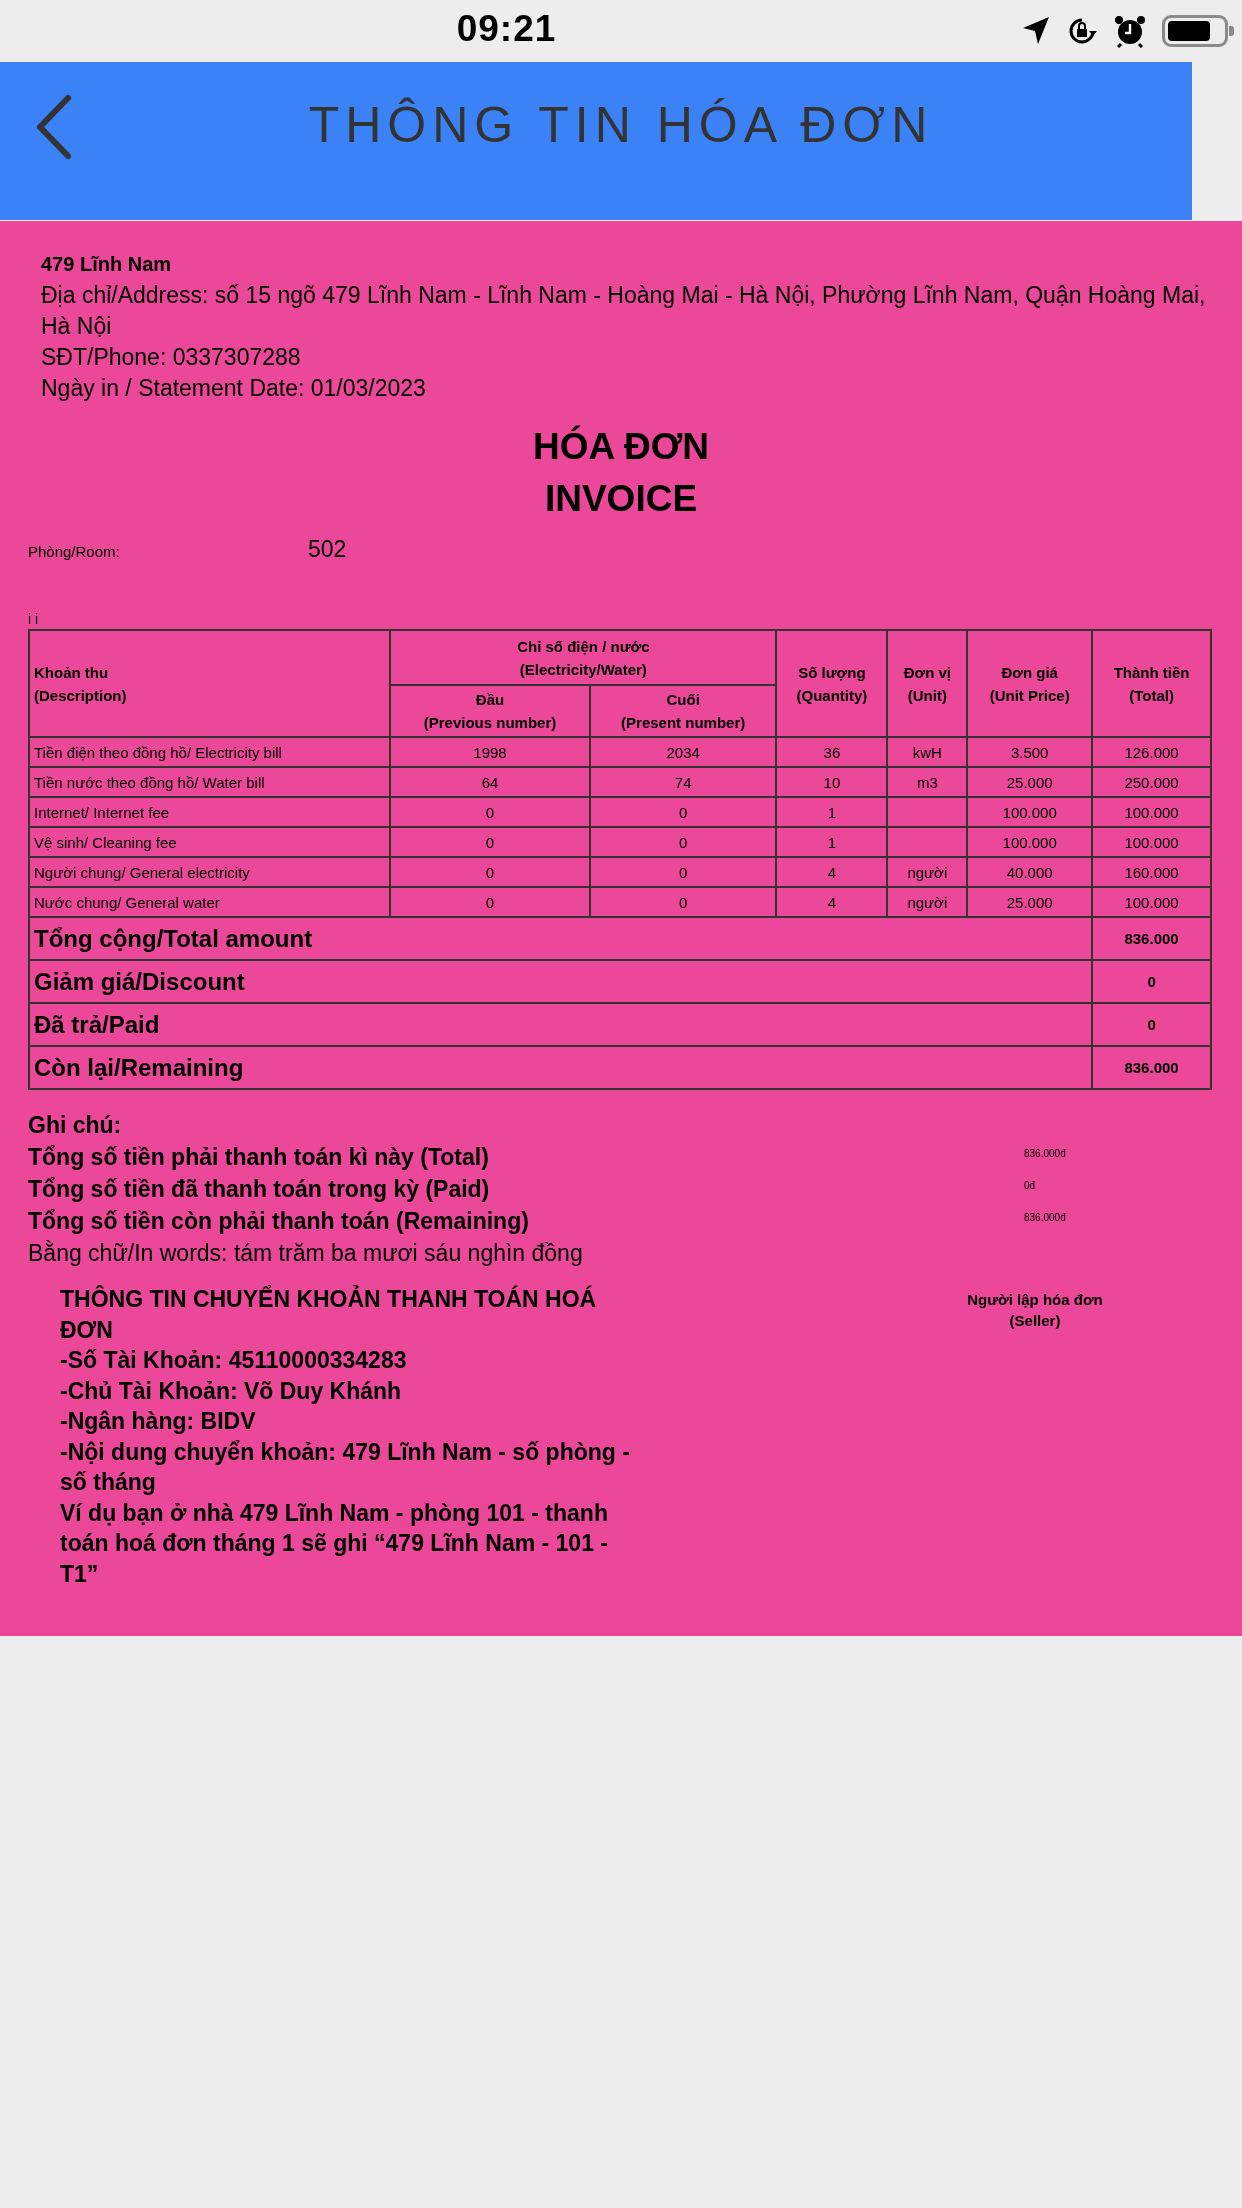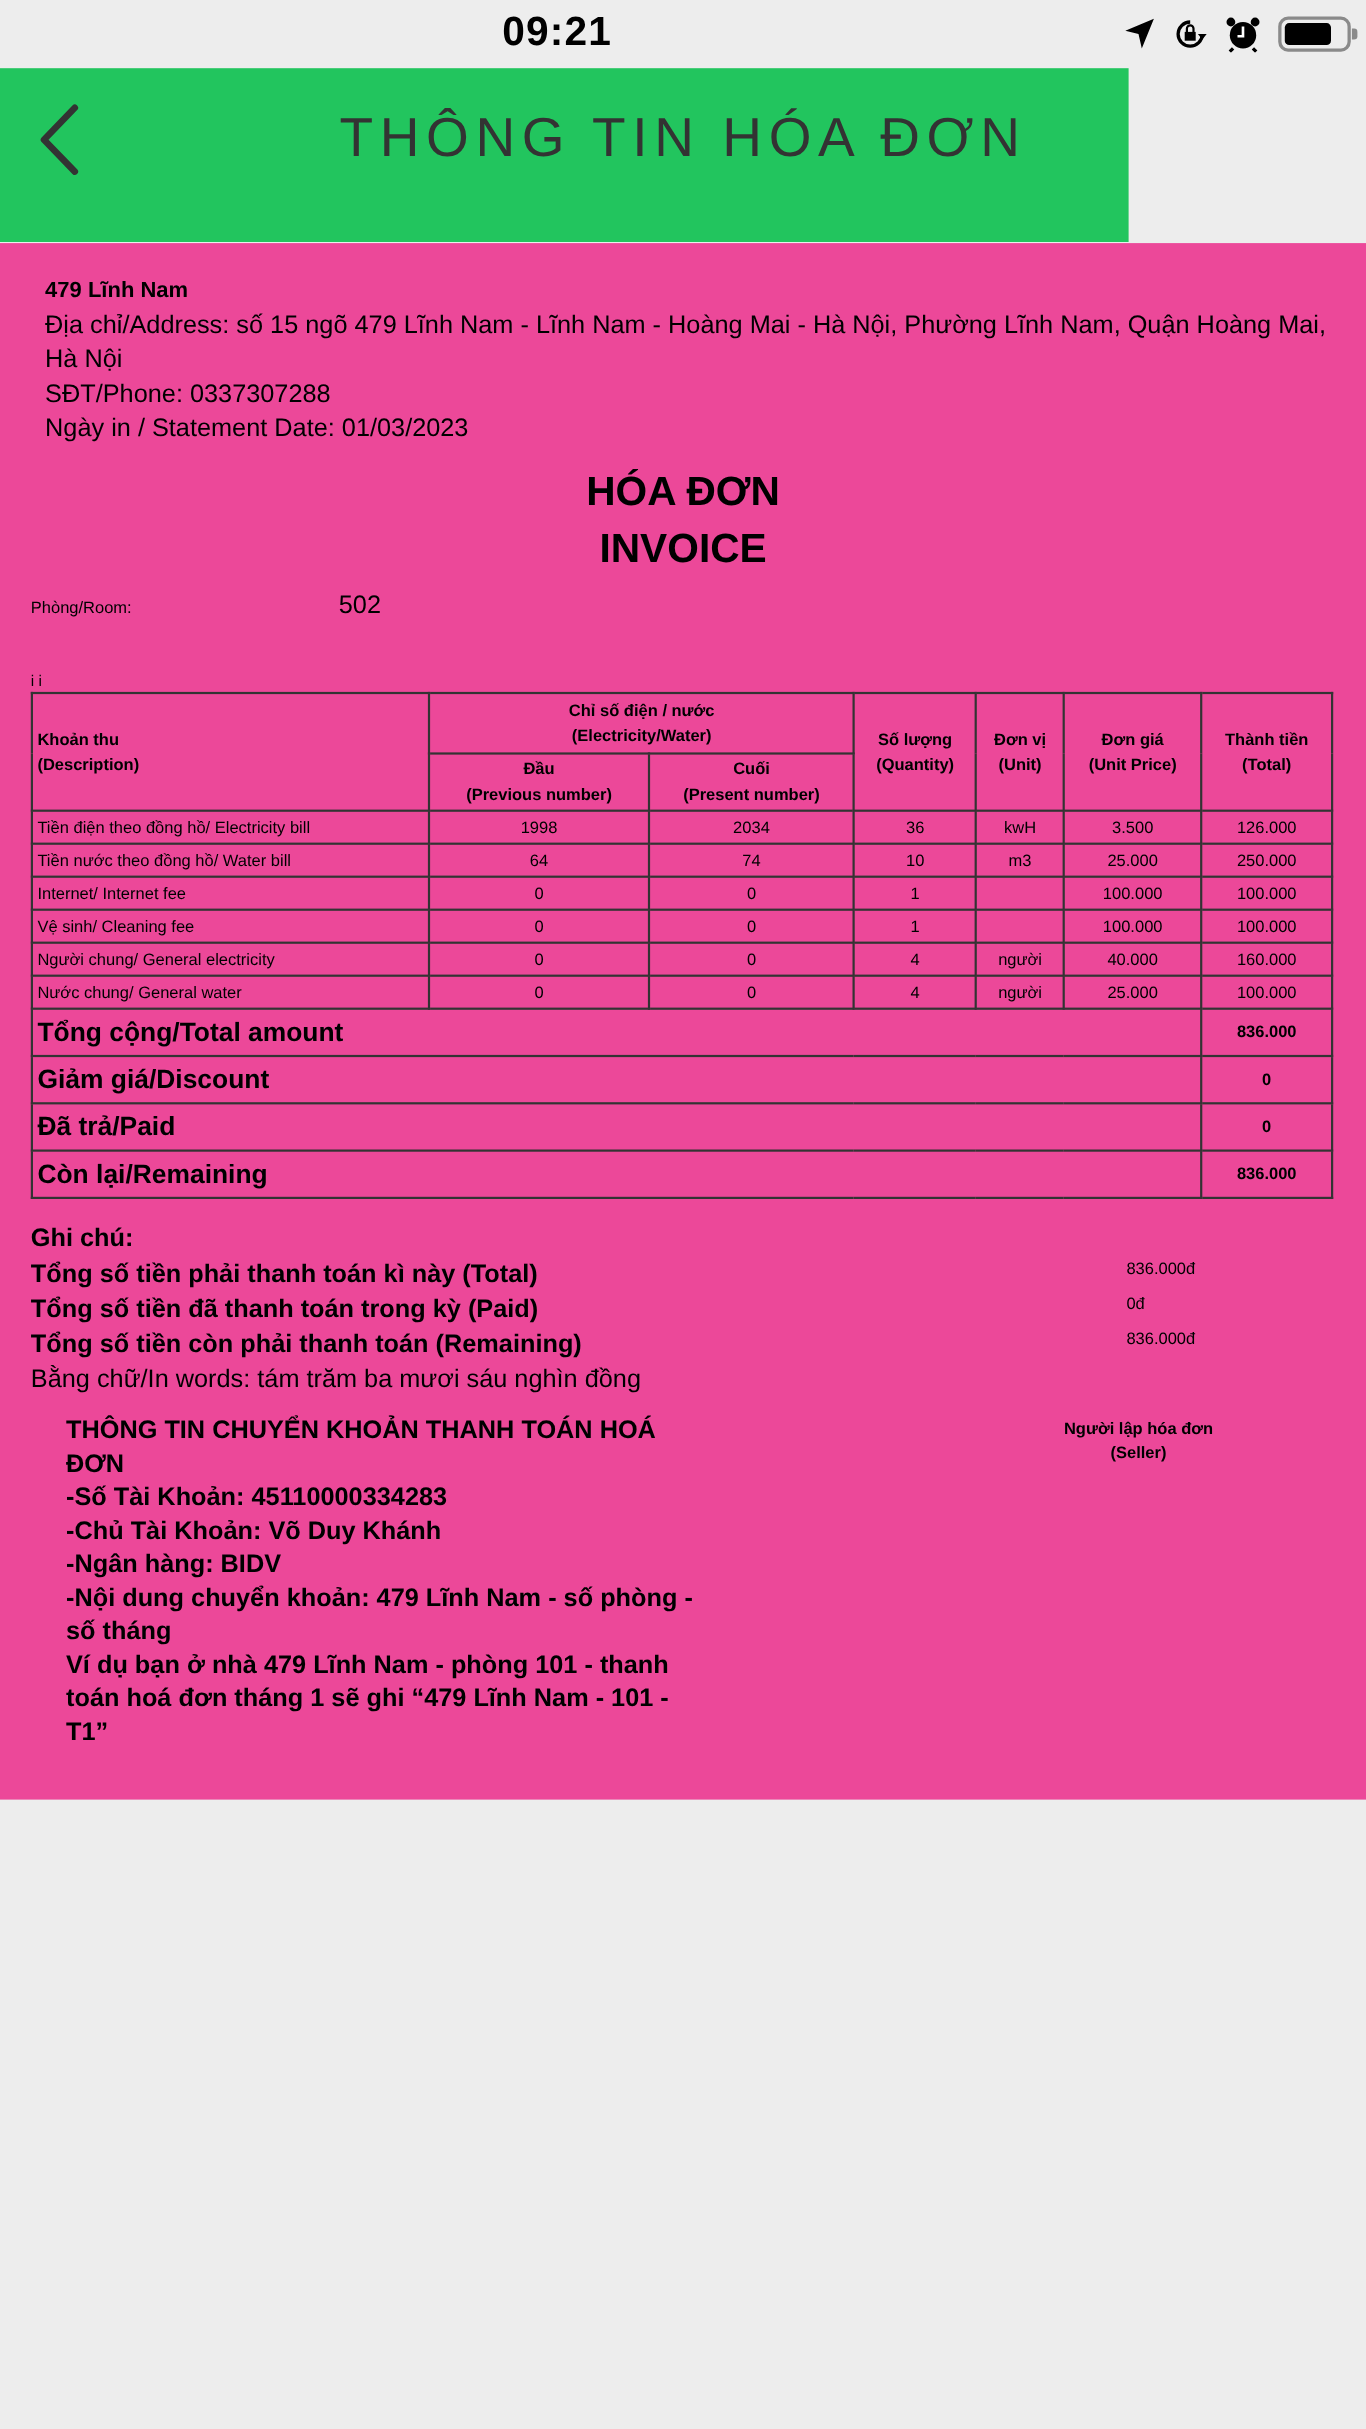"THÔNG TIN HÓA ĐƠN" .navbar { background: #22c55e -> #3b82f6; width: 1026px -> 1192px }
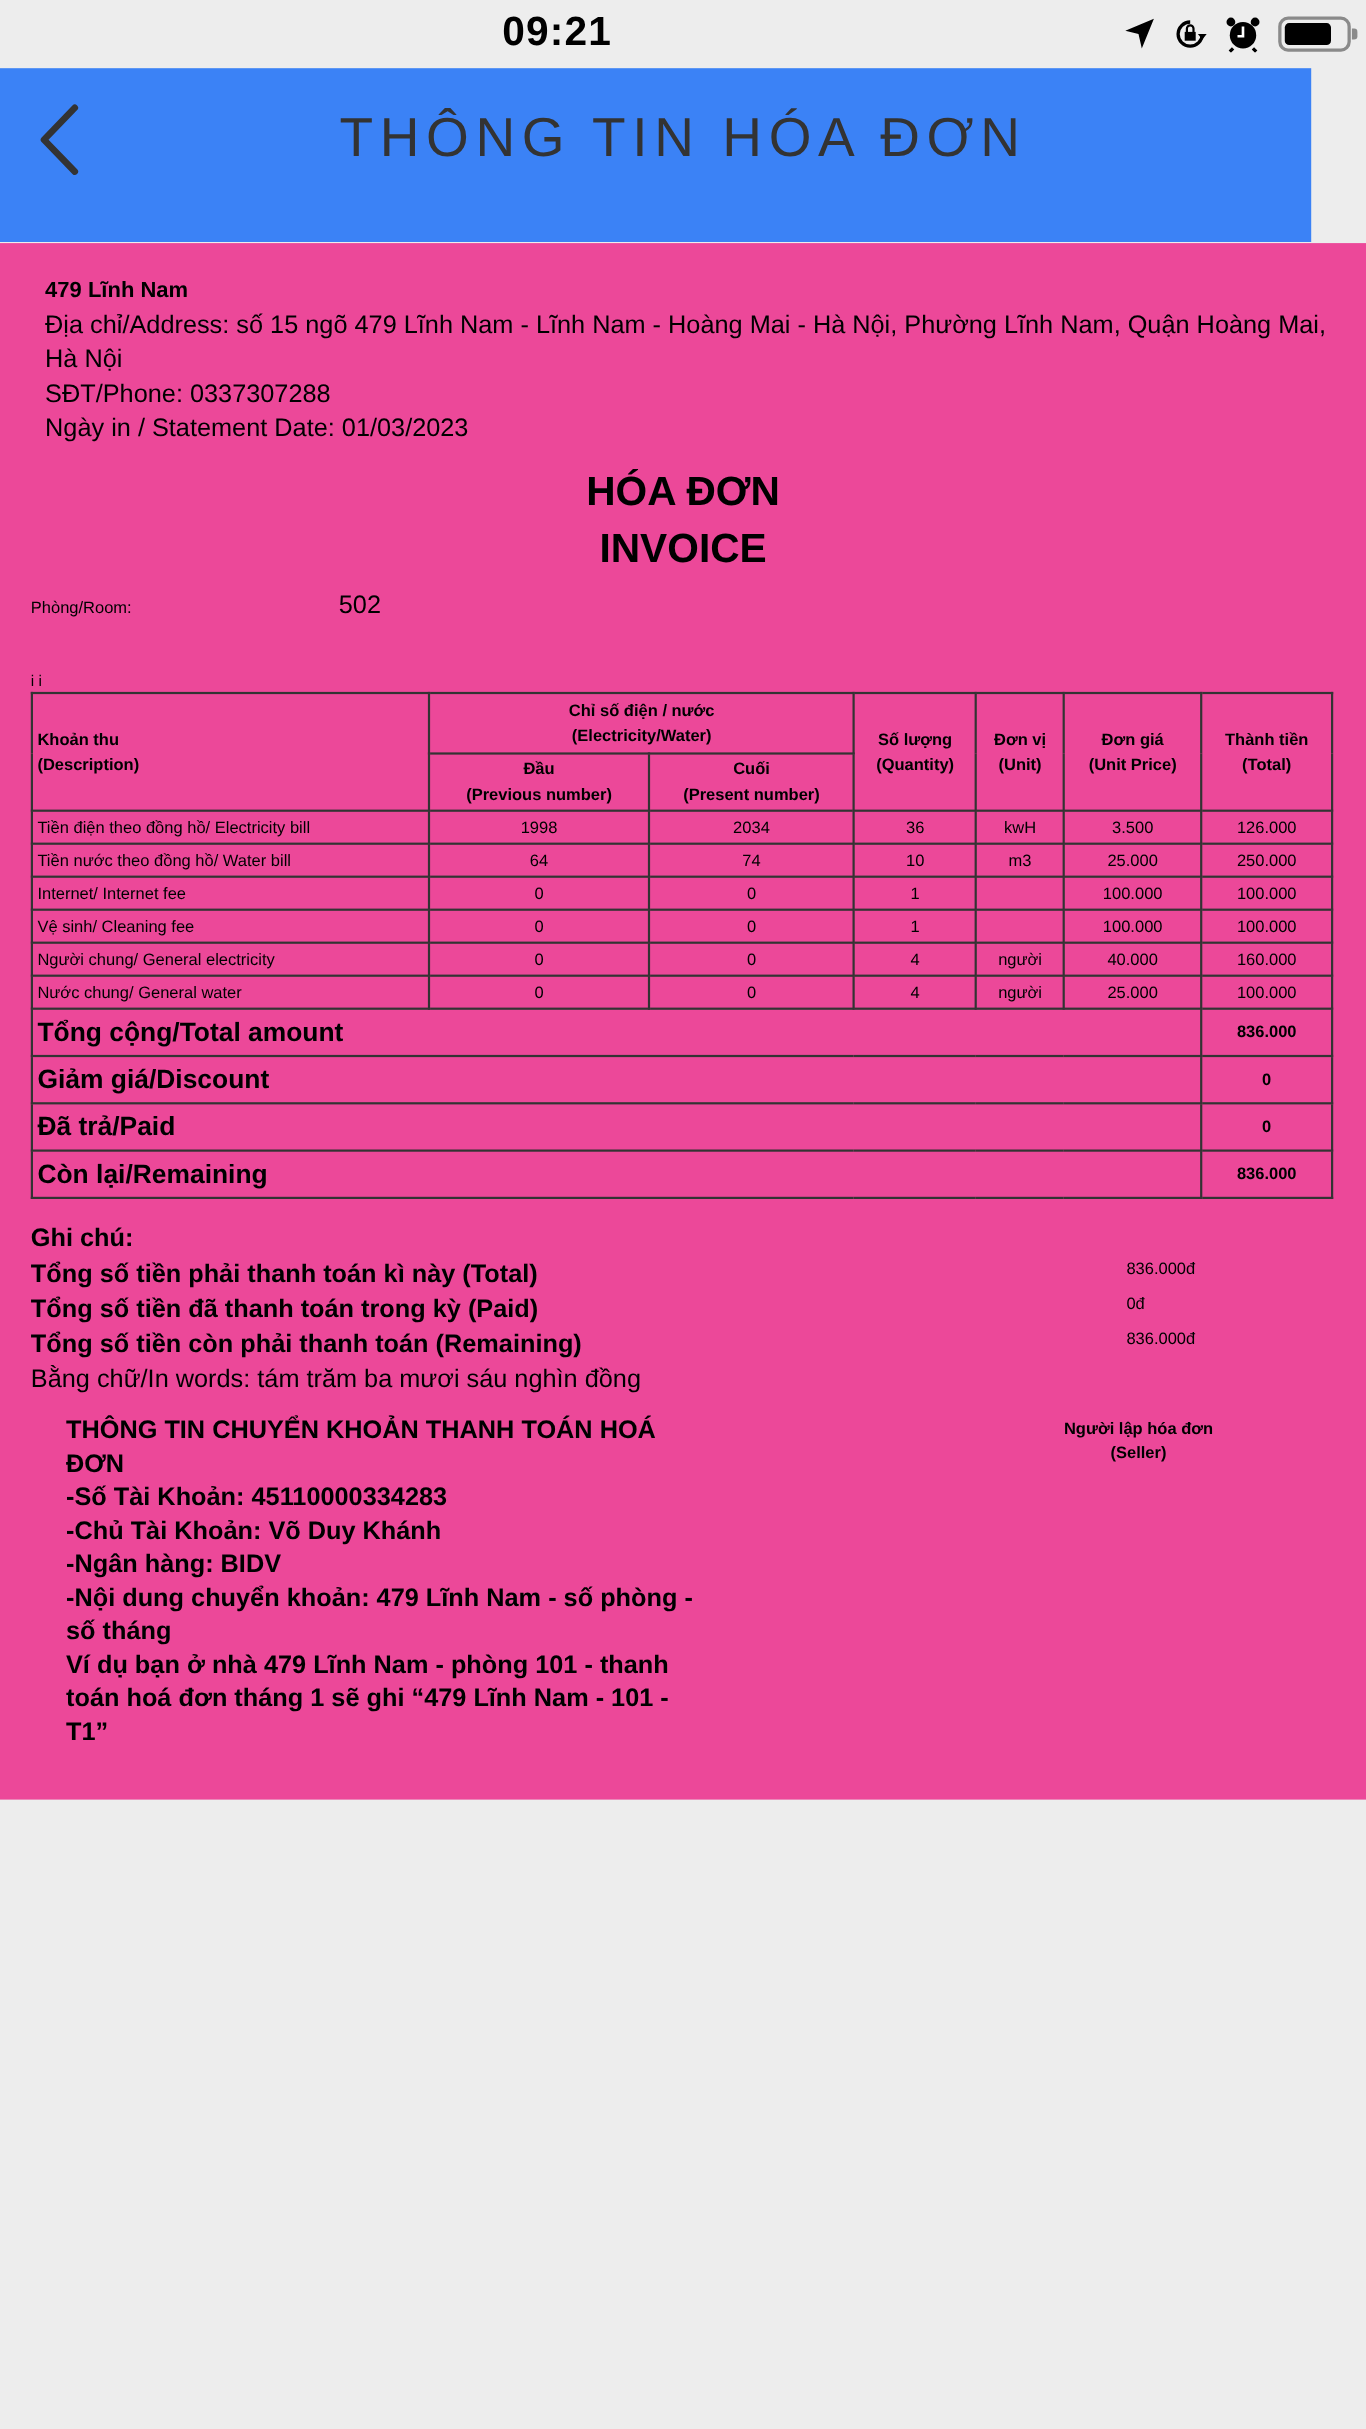"836.000đ" .note-vals { font-size: 15px -> 10px }
